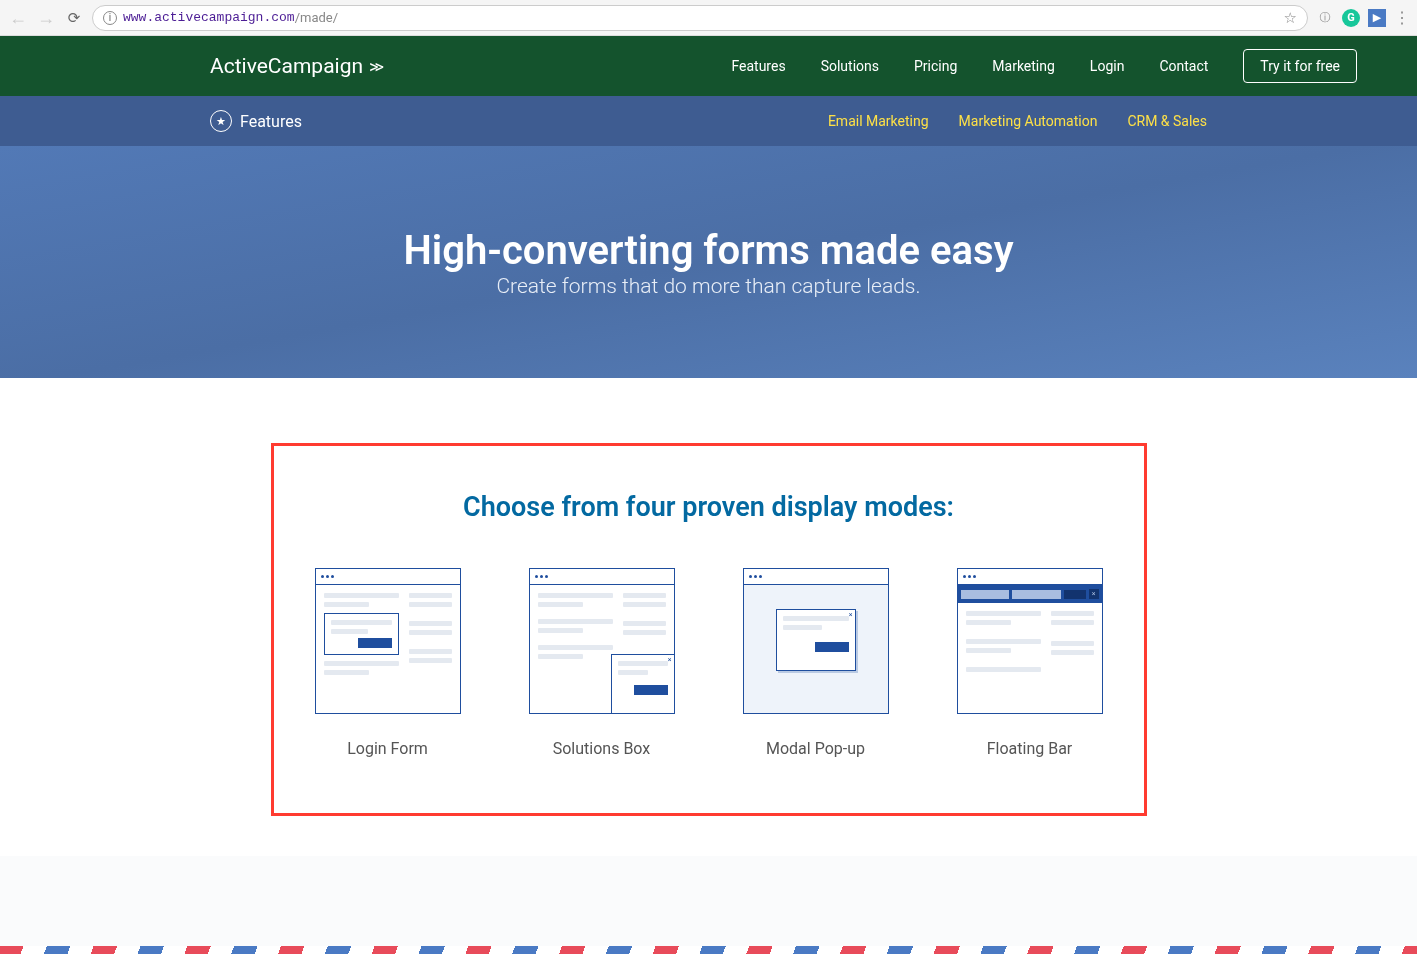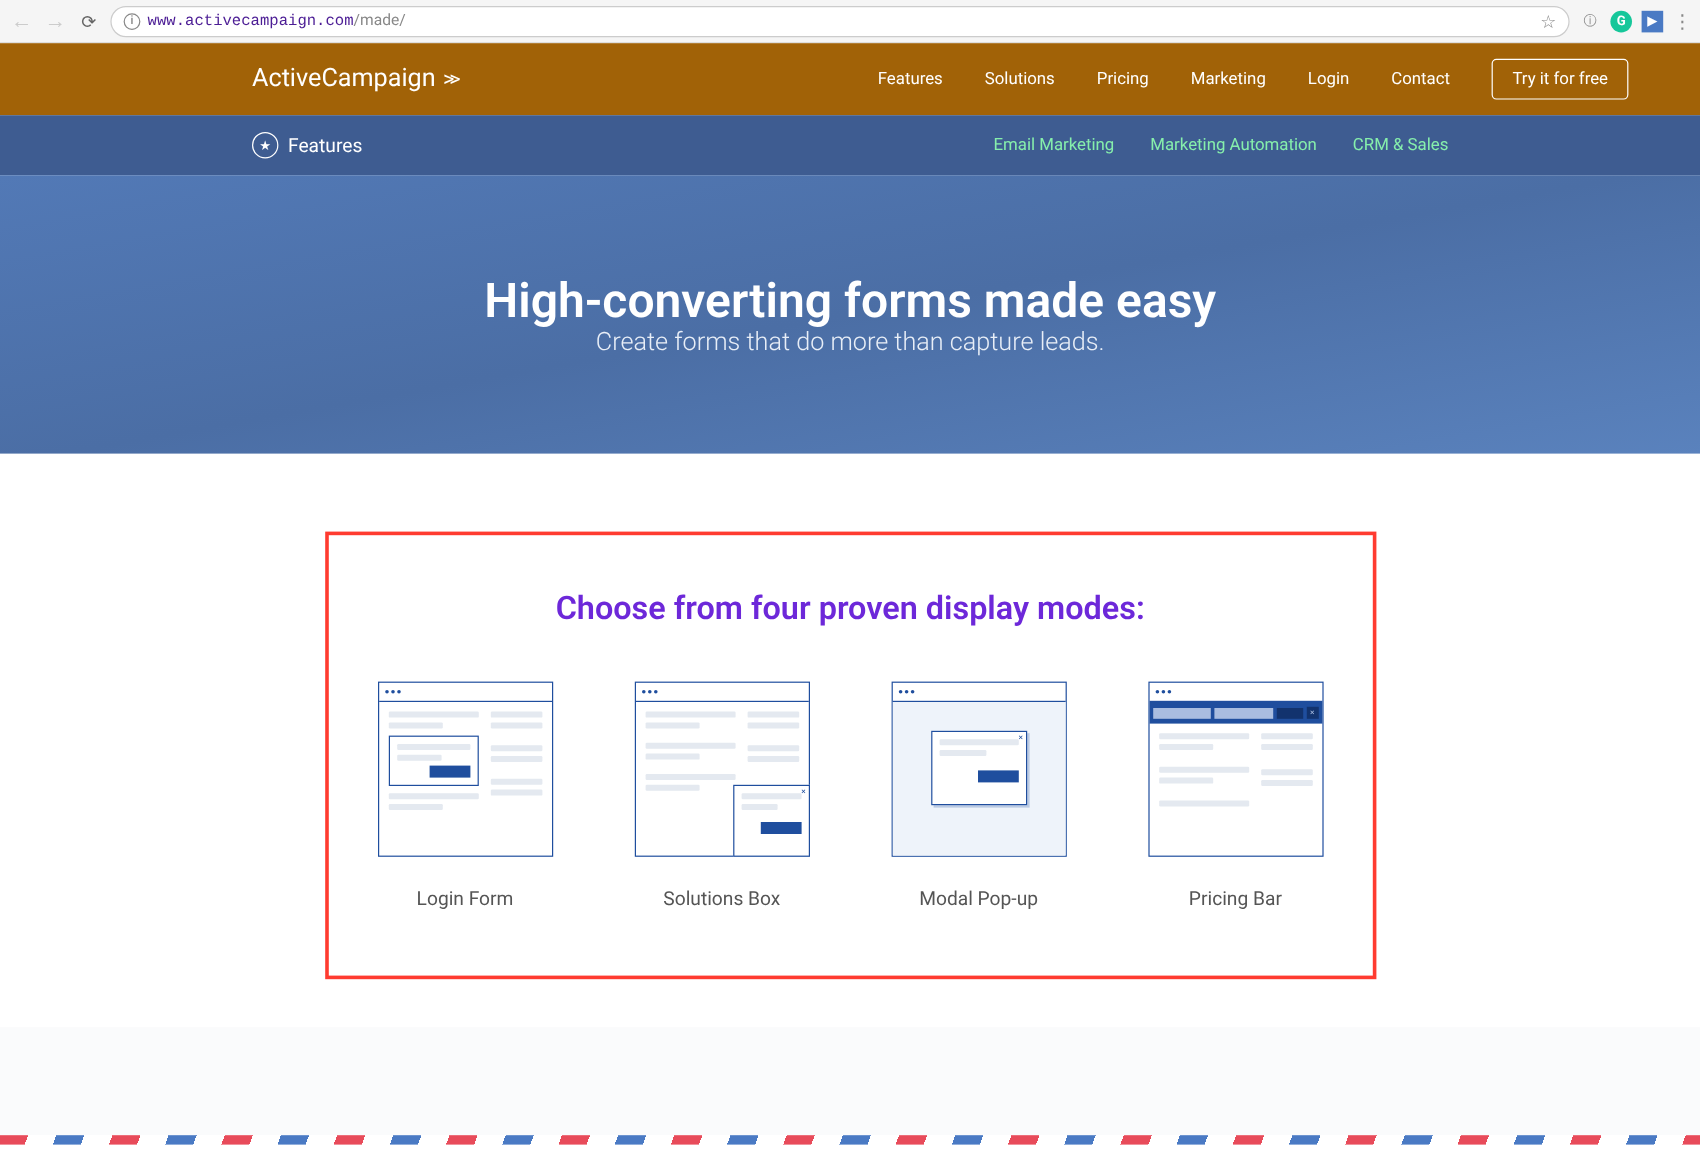"ActiveCampaign" .topnav { background: #a16207 -> #14532d }
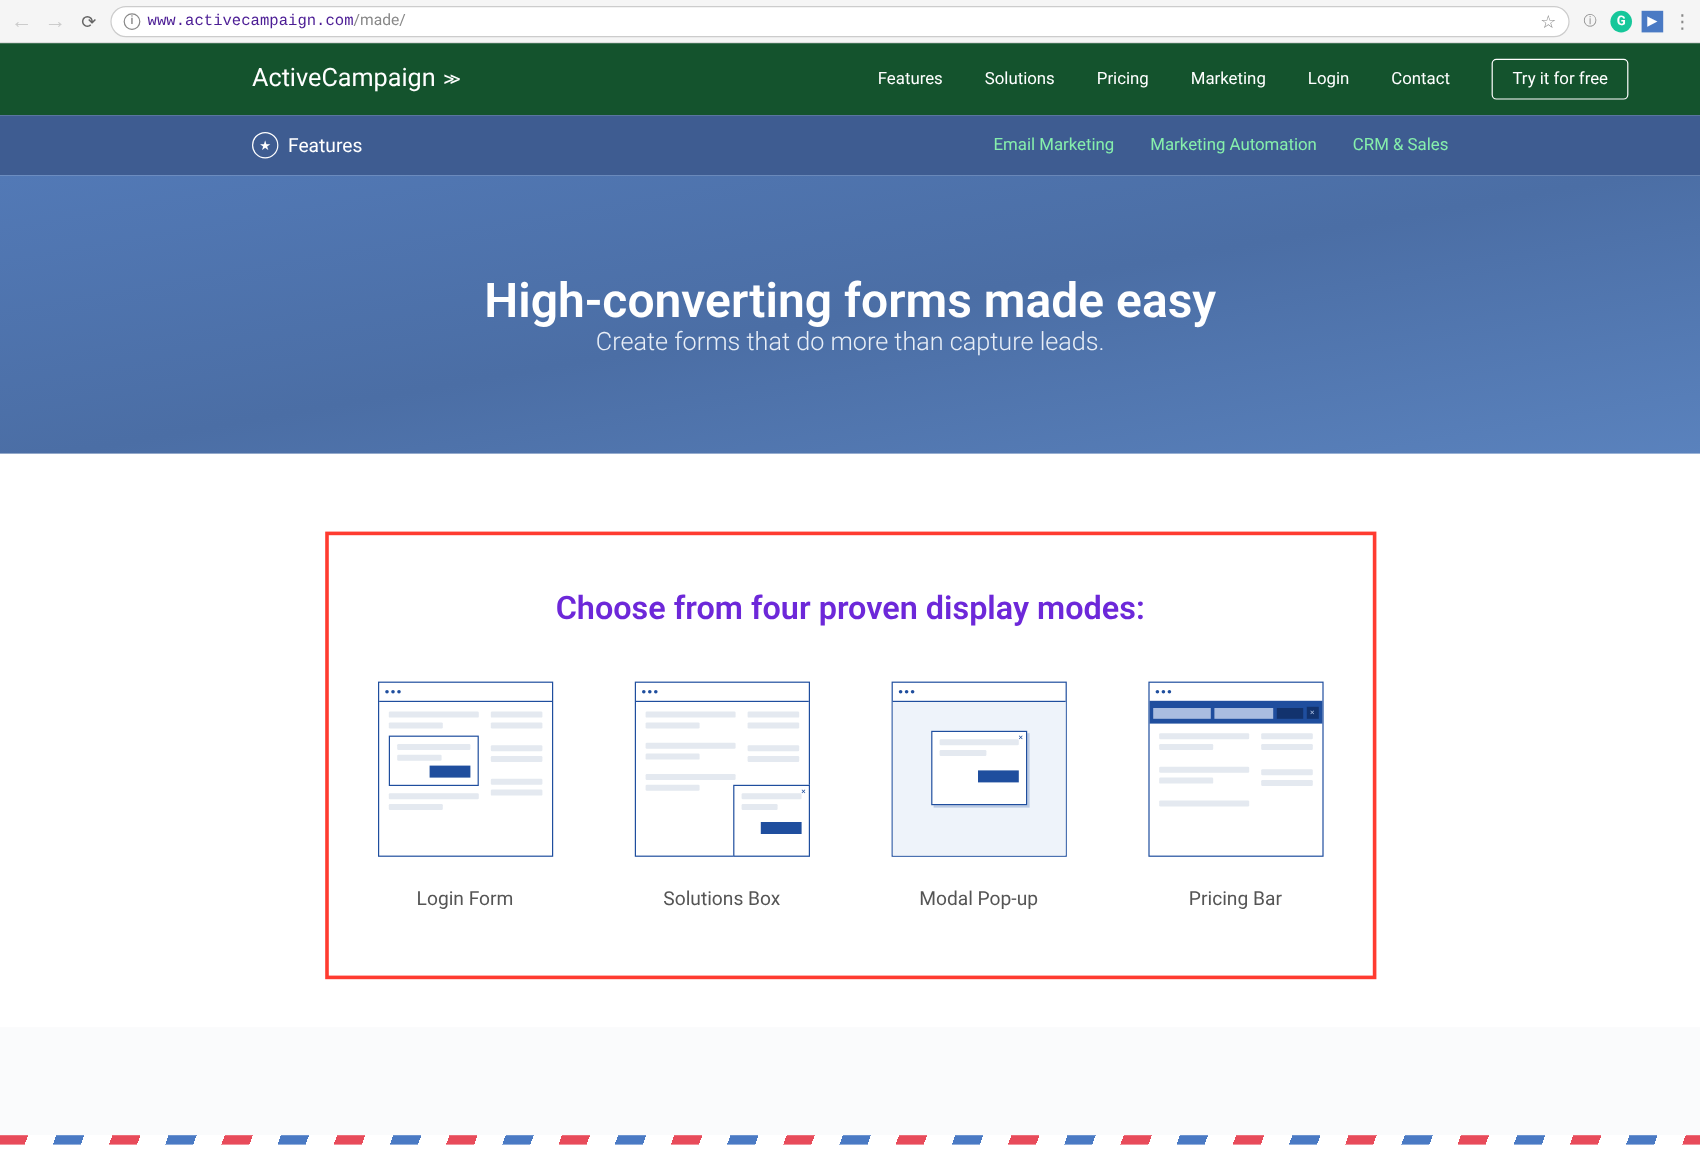"Email Marketing" .subnav-link { color: #86efac -> #fde047 }
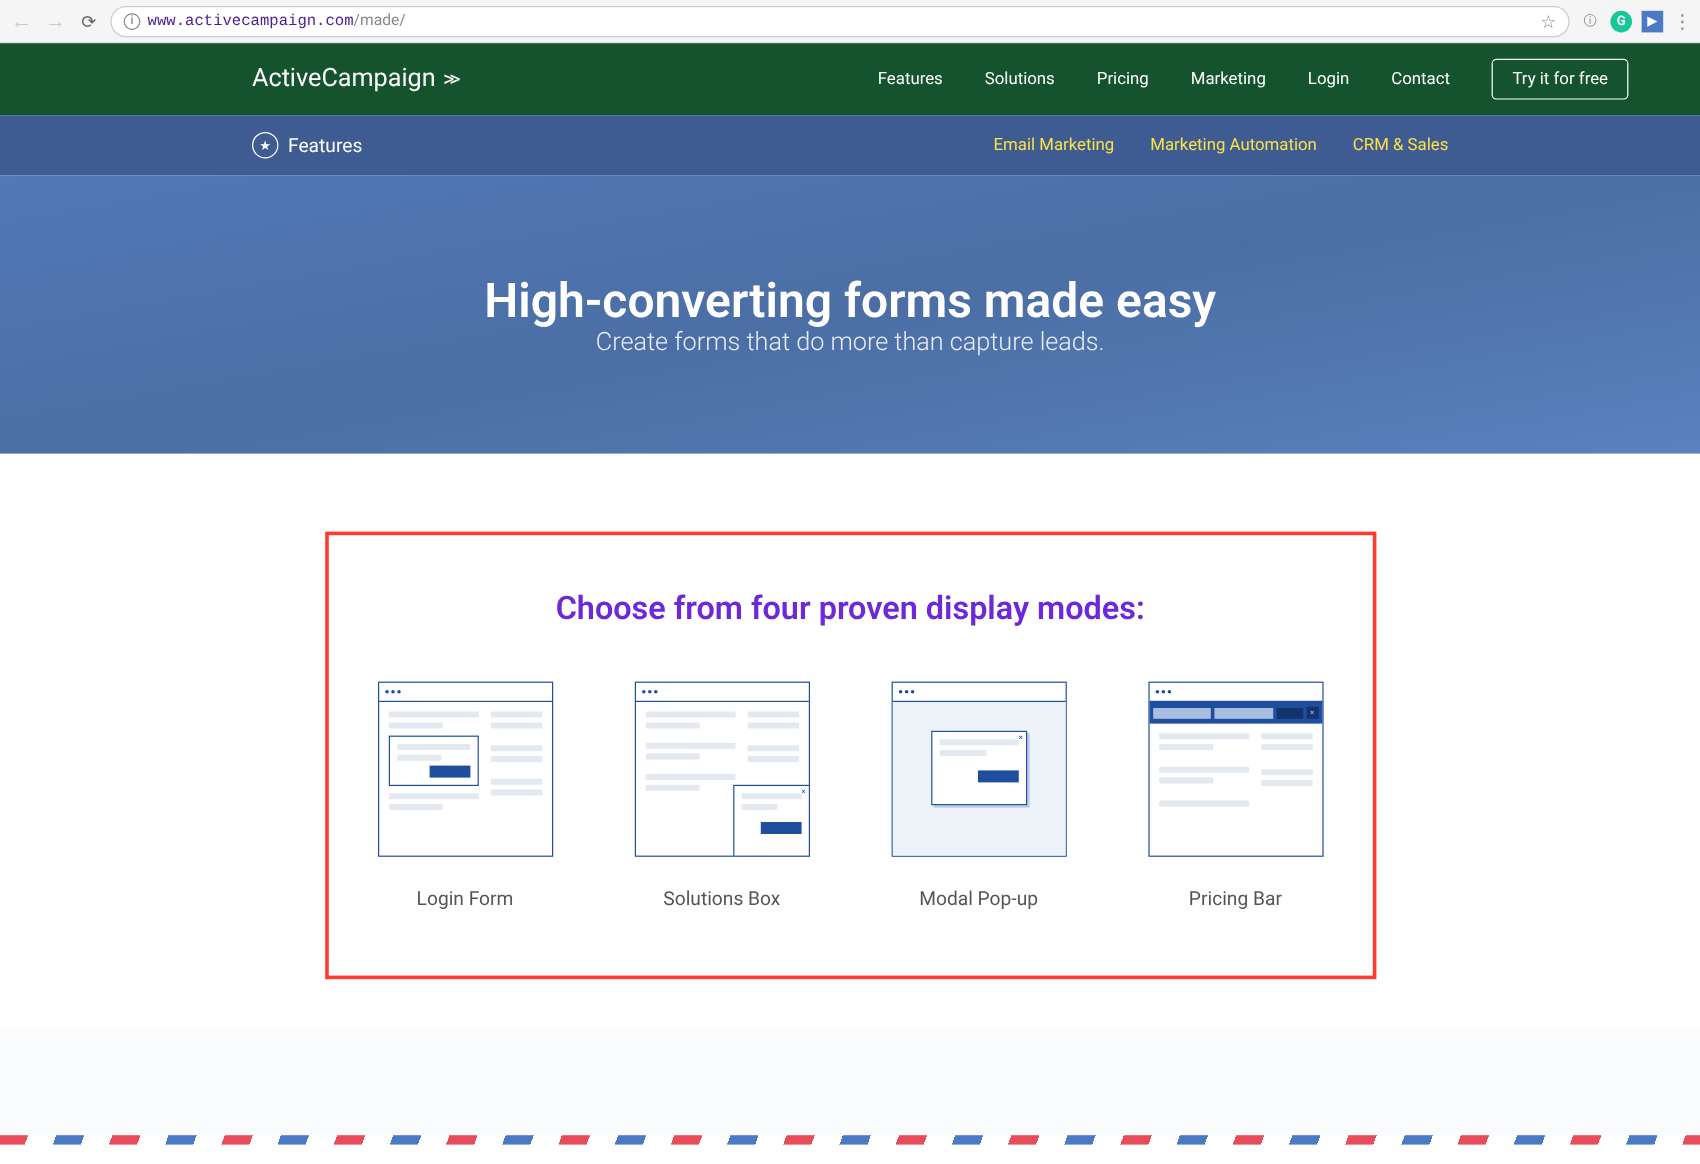"Choose from four proven display" .section-title { color: #6d28d9 -> #0369a1 }
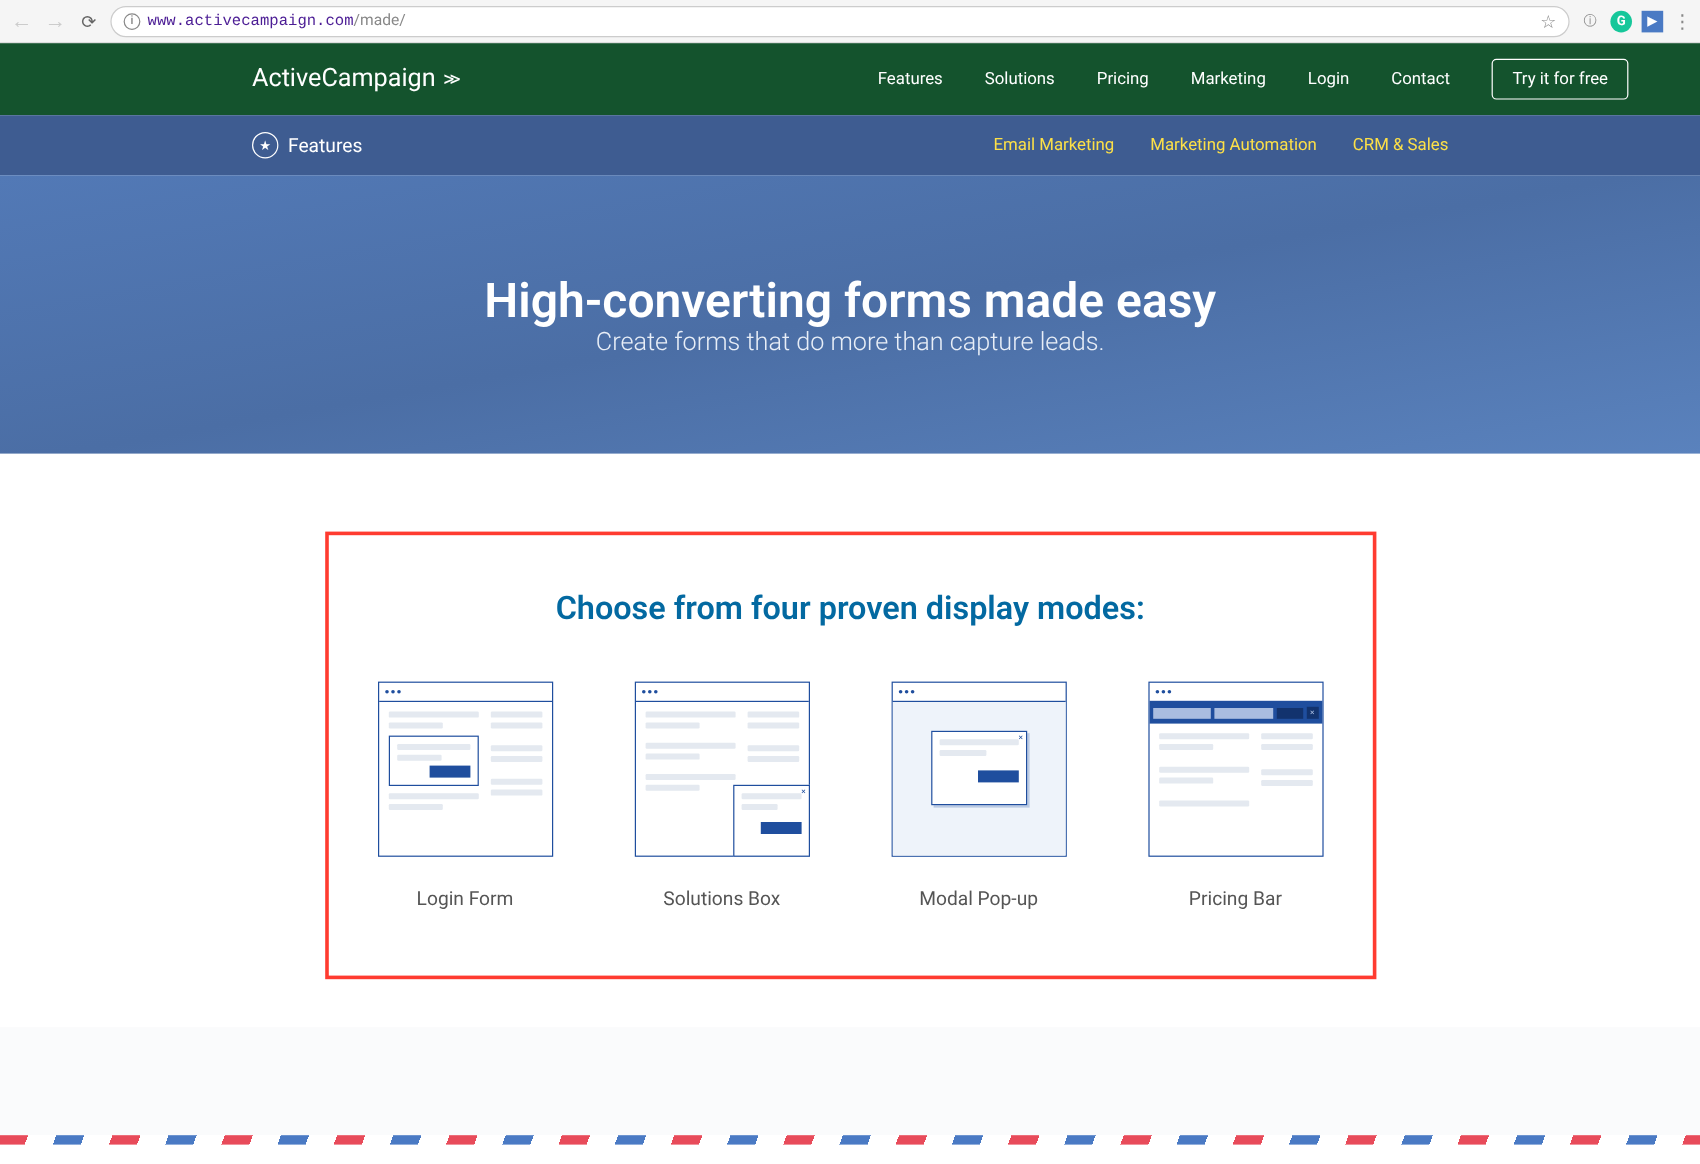"Pricing Bar" div.mode-label { text: Pricing -> Floating }
